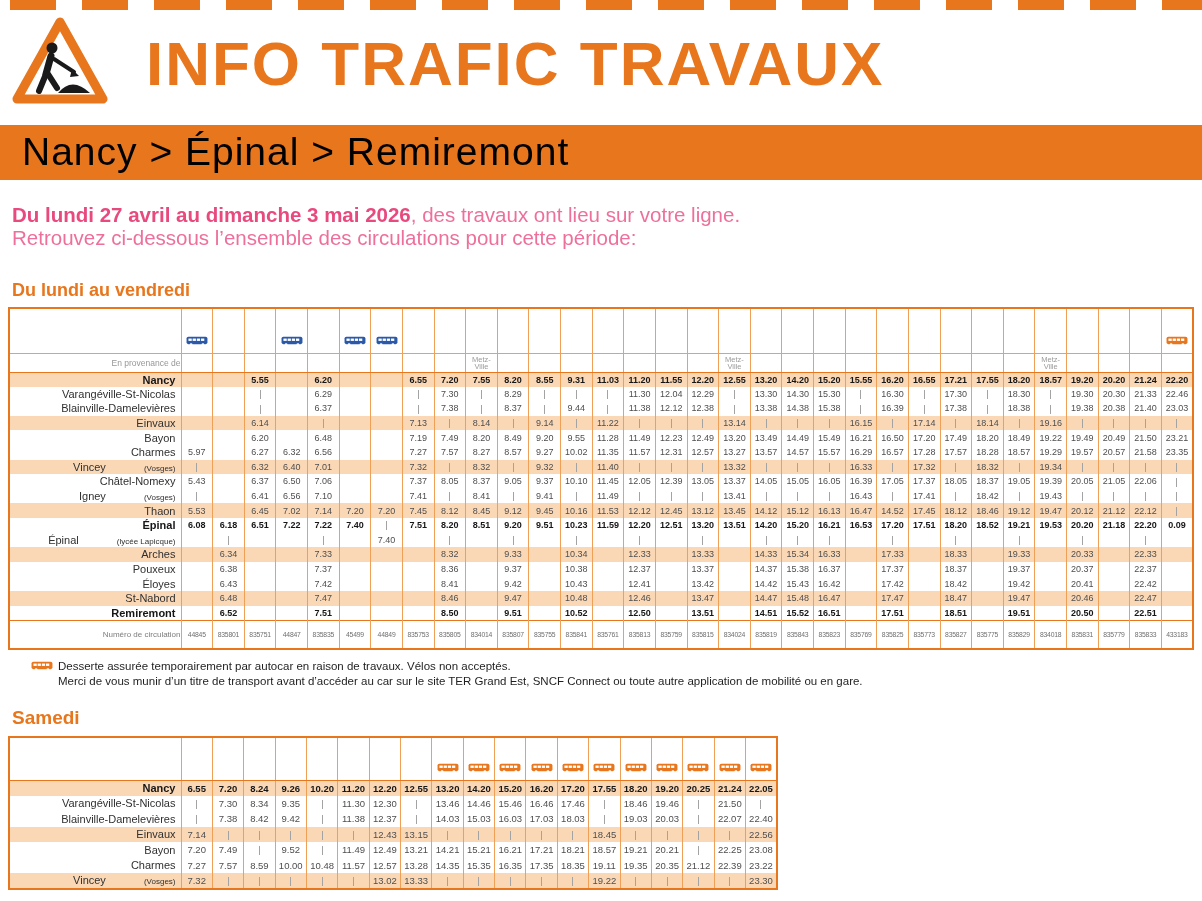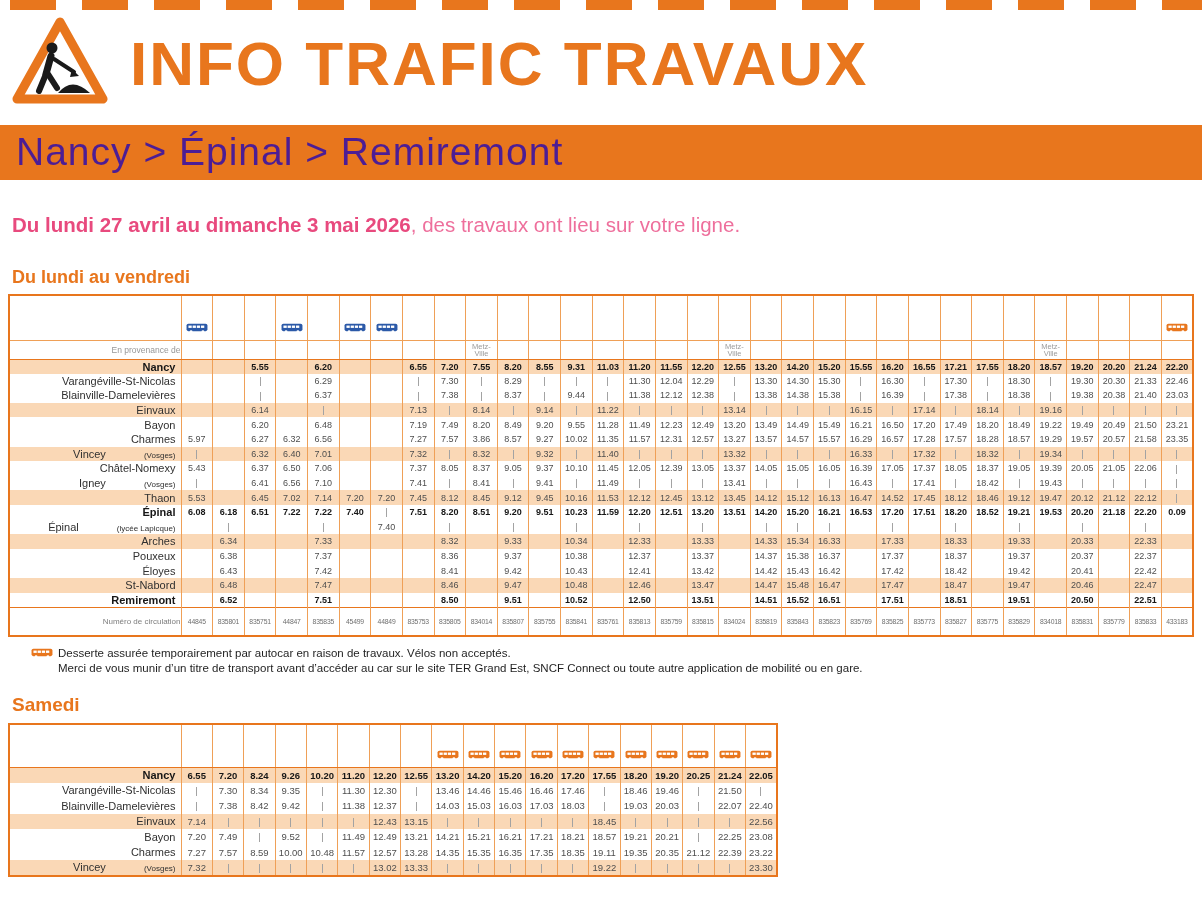"INFO TRAFIC TRAVAUX" .header-row { gap: none -> 16px }
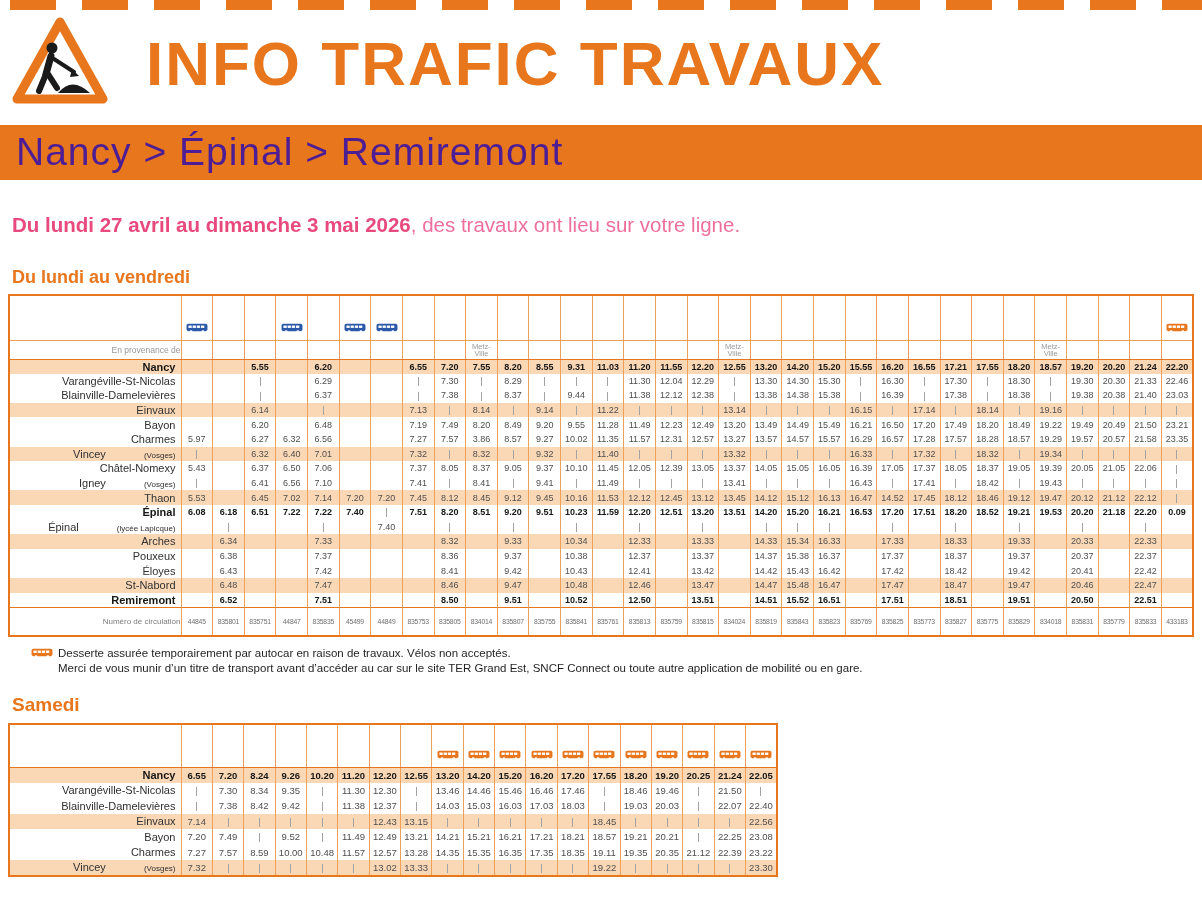"Nancy > Épinal > Remiremont" .banner { color: #4c1d95 -> #000000; padding-left: 16px -> 22px }
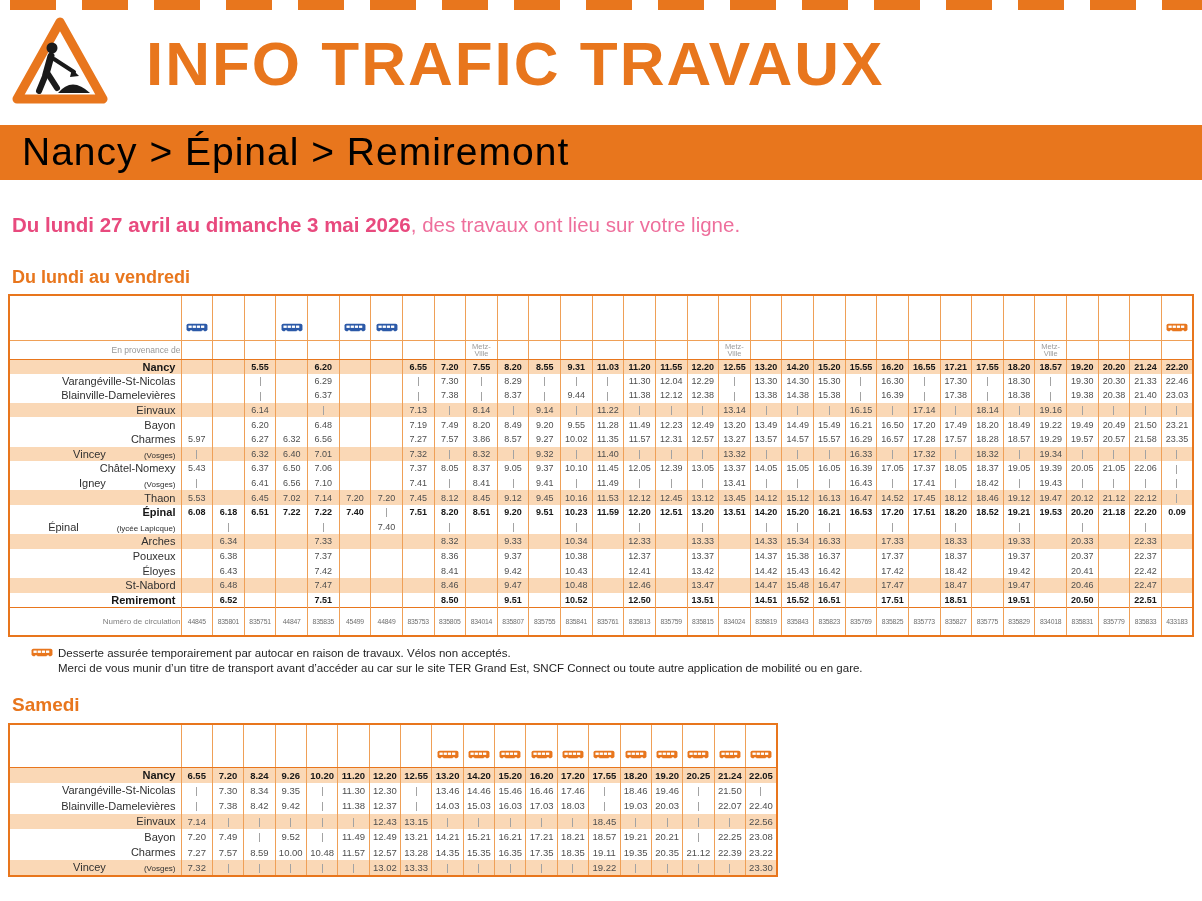"Du lundi 27 avril au" .intro { margin: 33px 0 0 12px -> 23px 0 0 12px }
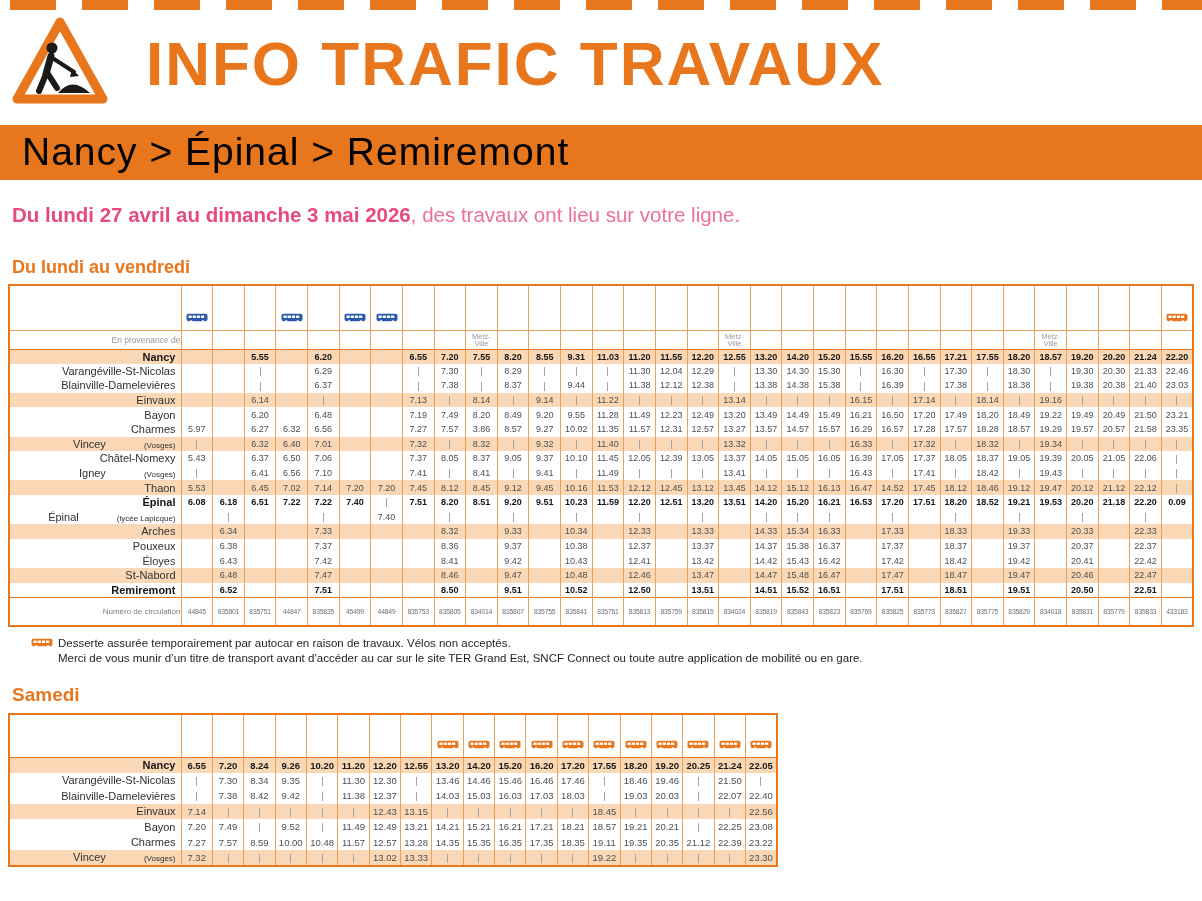"Retrouvez ci-dessous l’ensemble des" div { html: none -> <div>Retrouvez ci-dessous l’ensemble des circulations pour cette période:</div> }
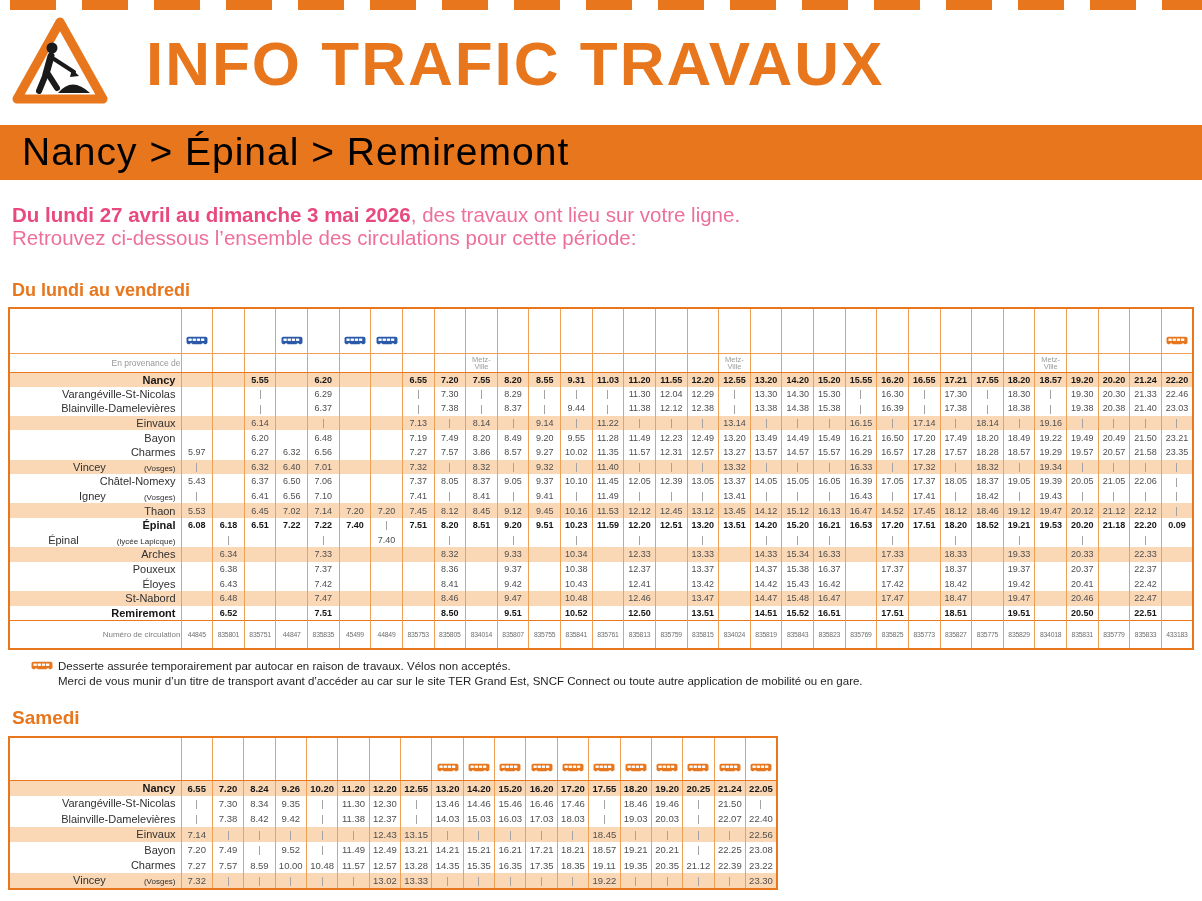"3.86" td.tc { text: 3.86 -> 8.27 }
